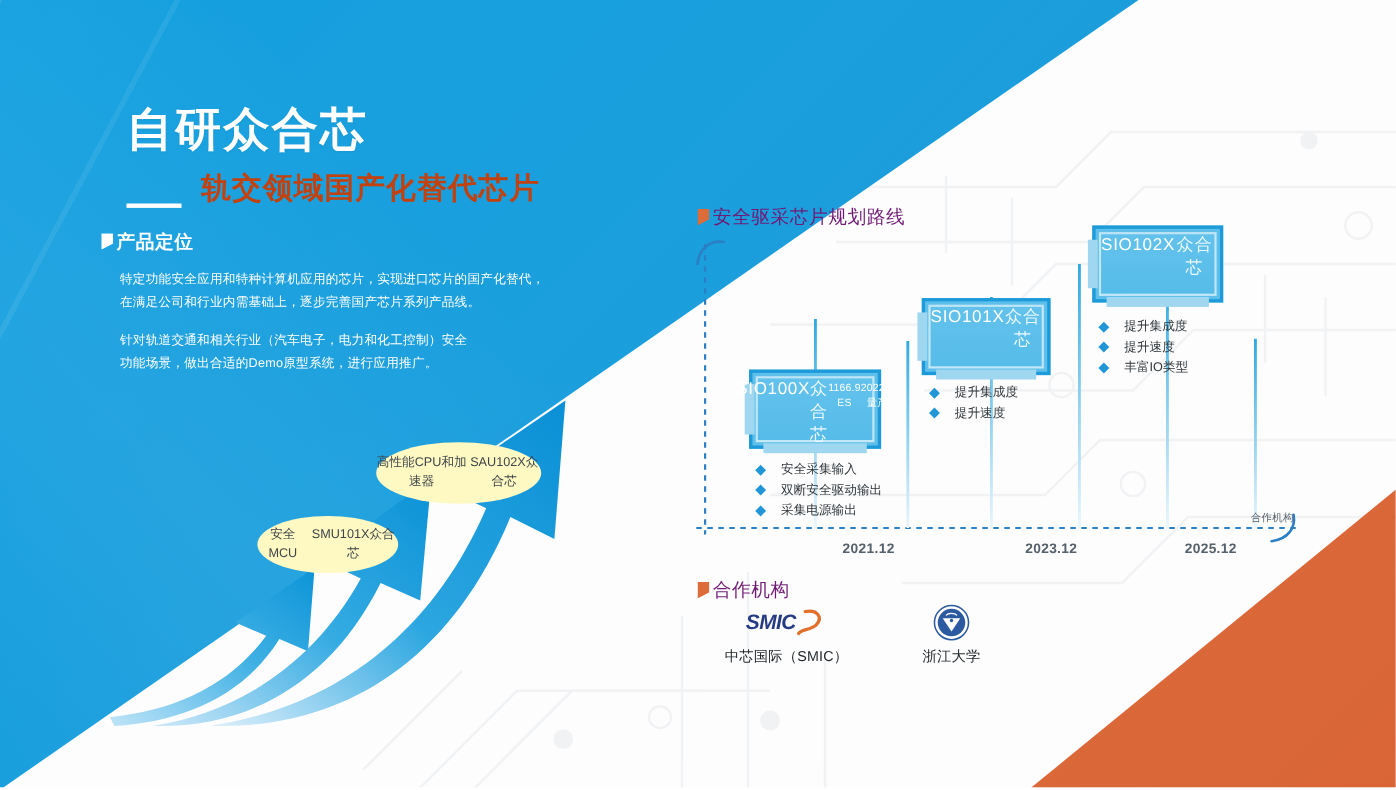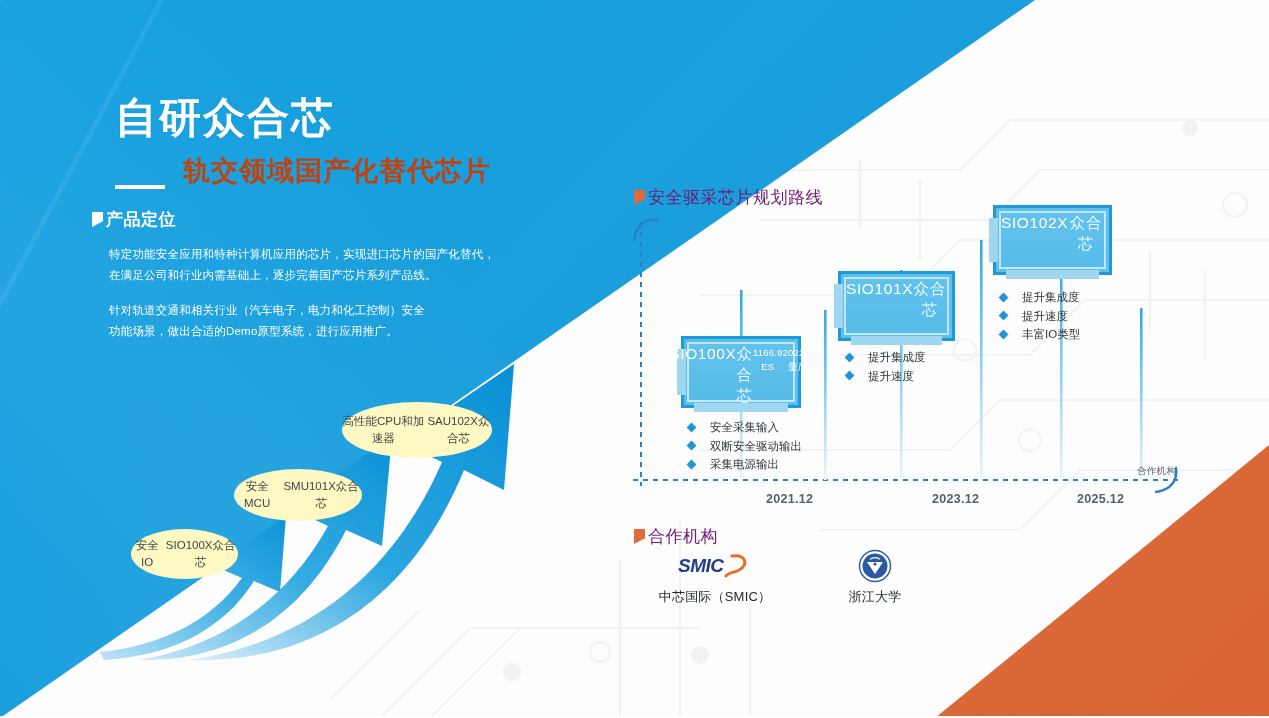"安全IO" div.pill { html: <div> <span>安全IO</span> <span>SIO100X众合芯</span> </div> -> none }
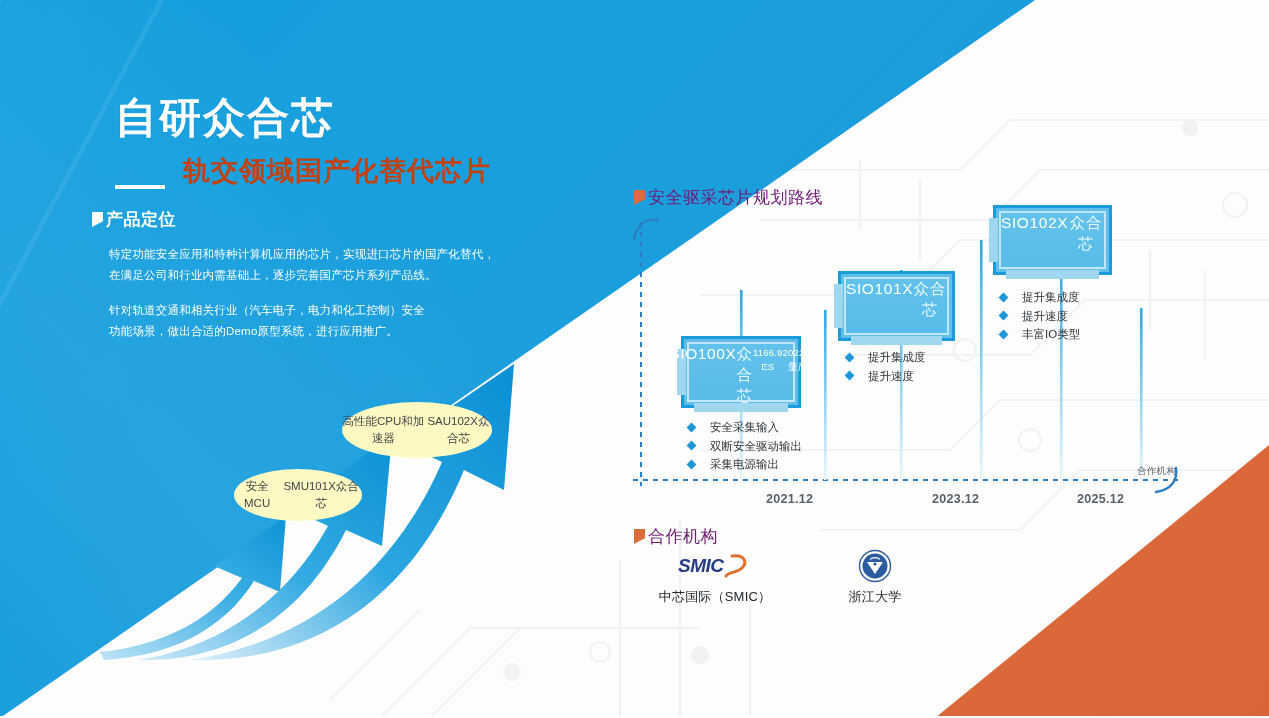"SMIC" .partners { gap: 10px -> none }
